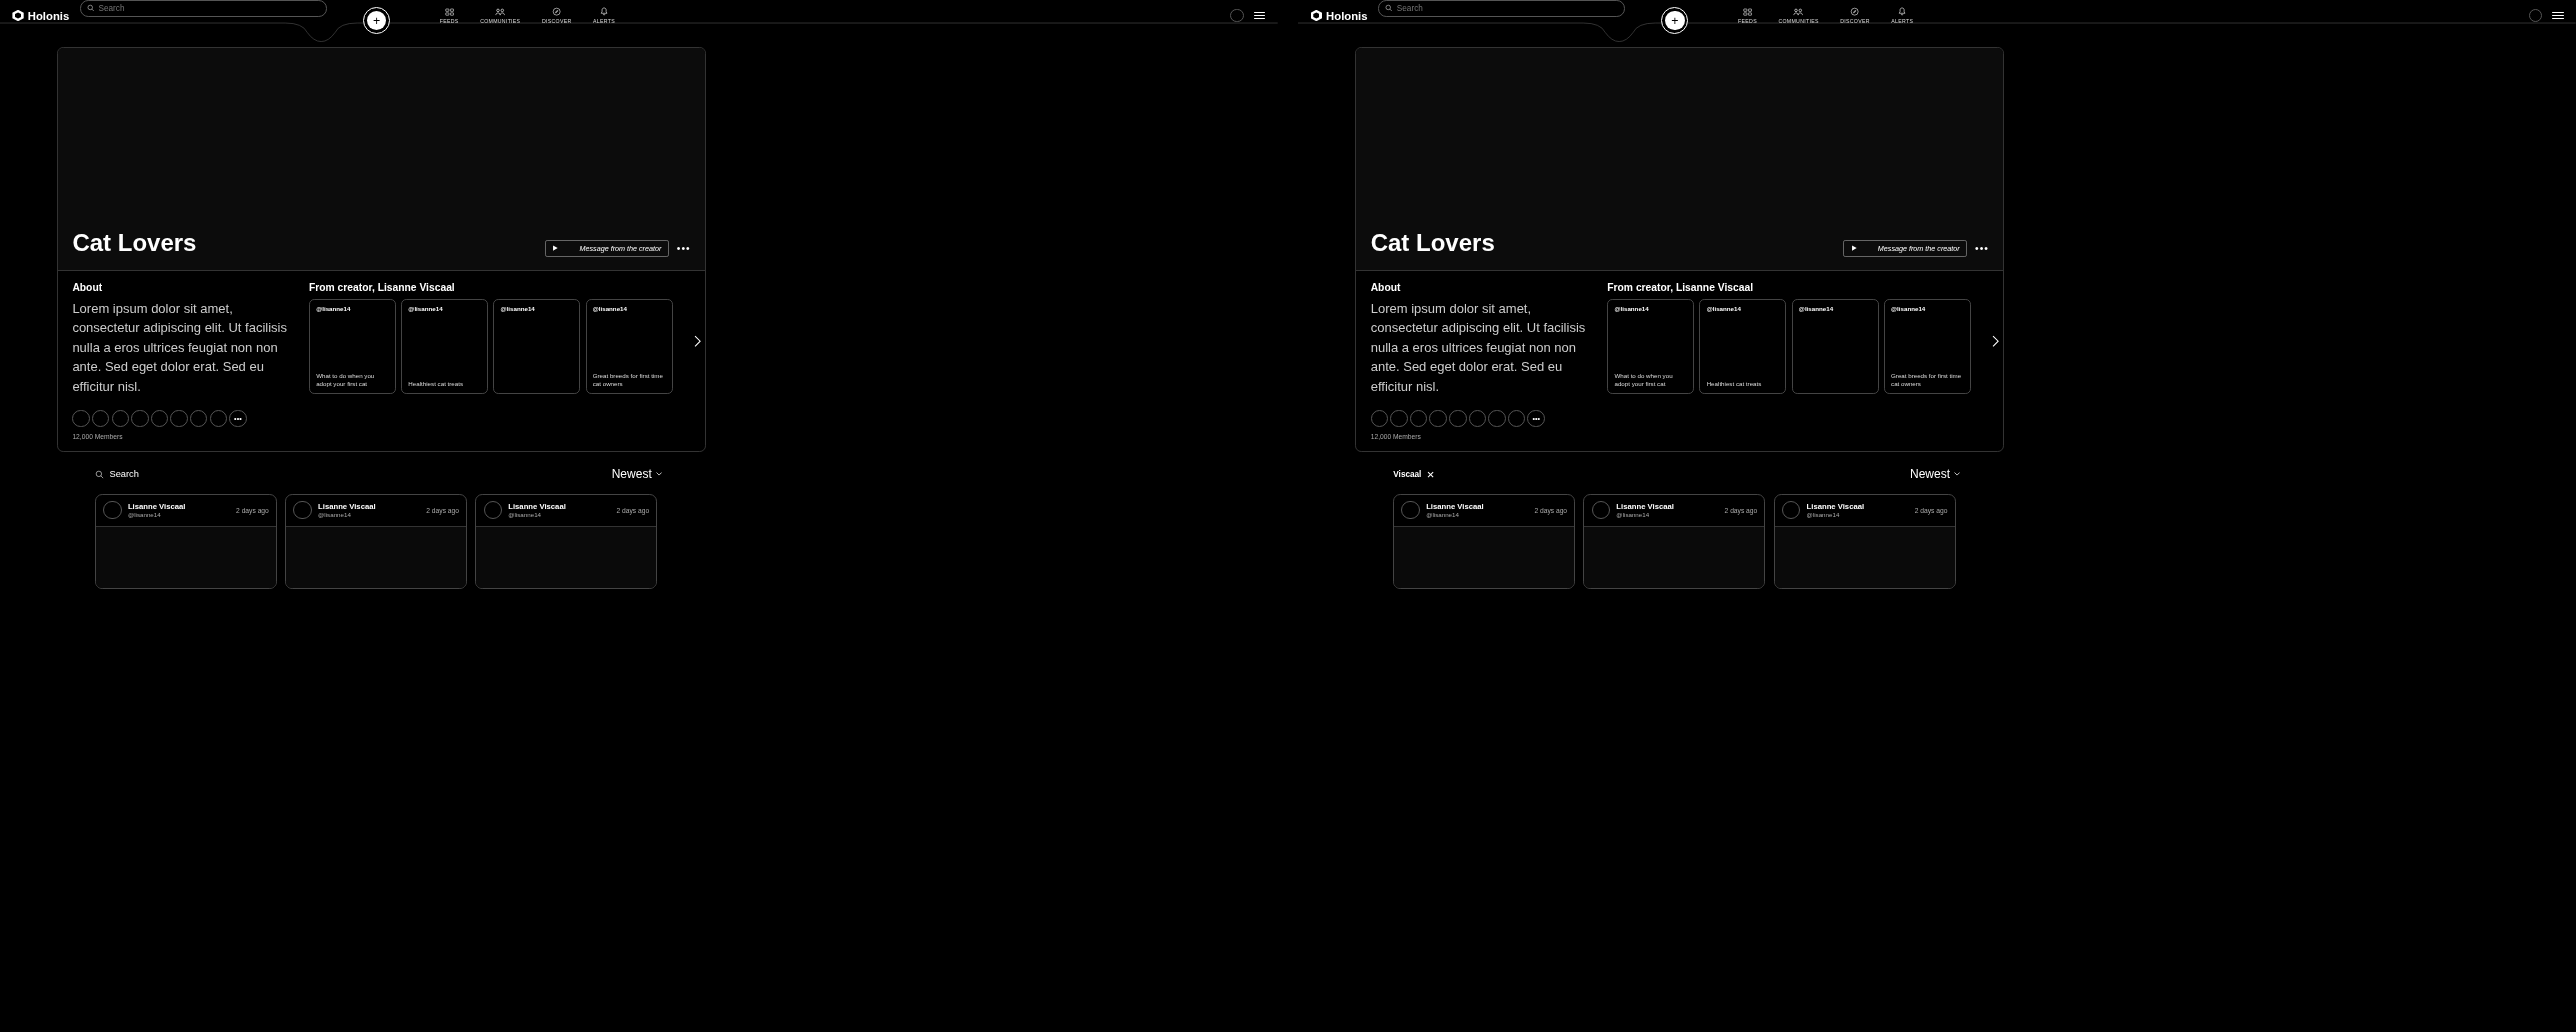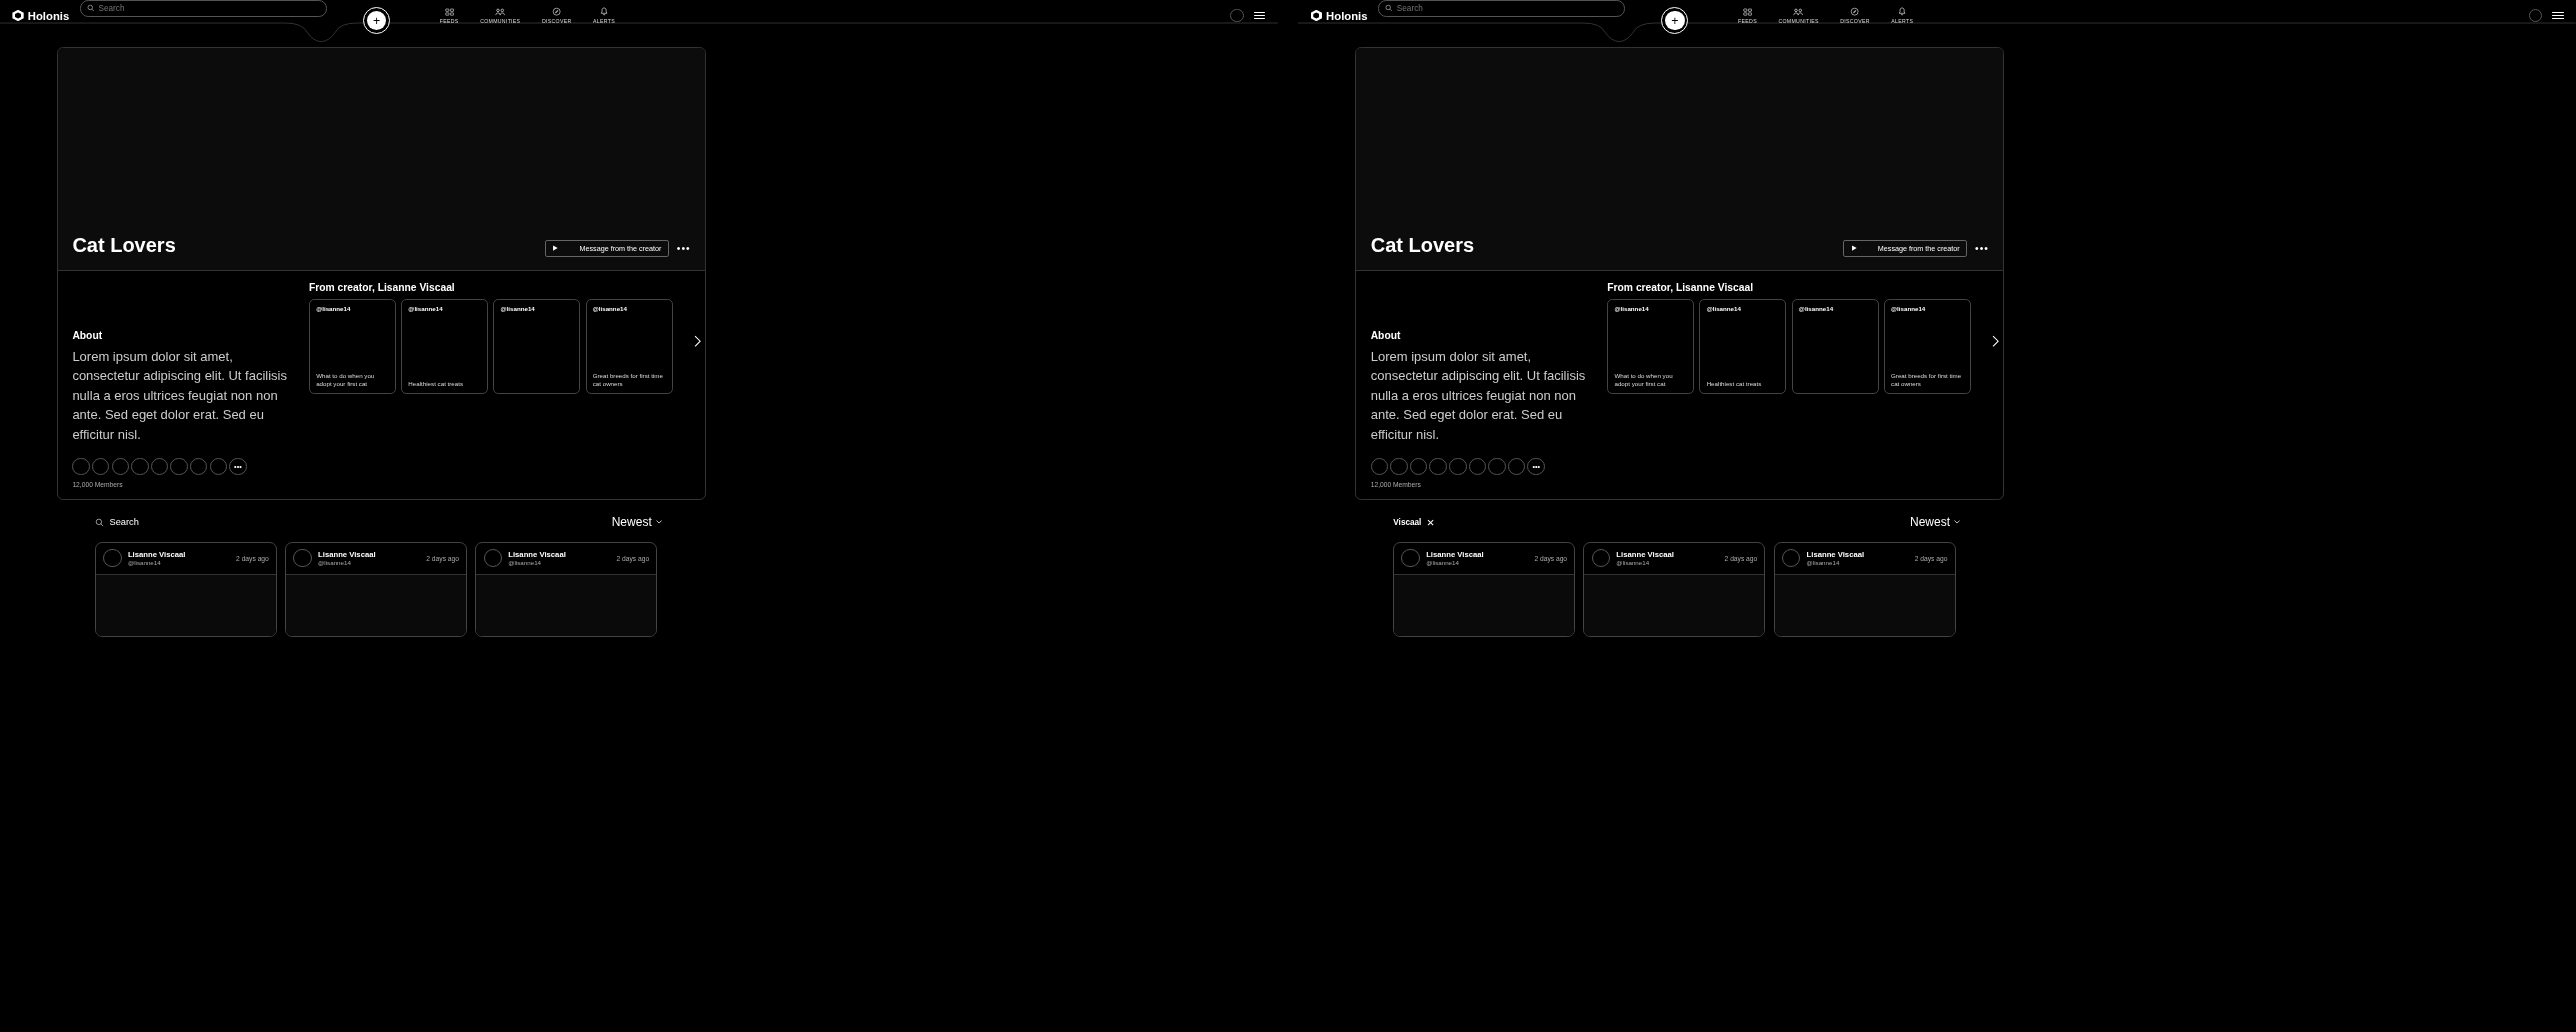"Cat Lovers" .hero-title { font-size: 20px -> 24px }
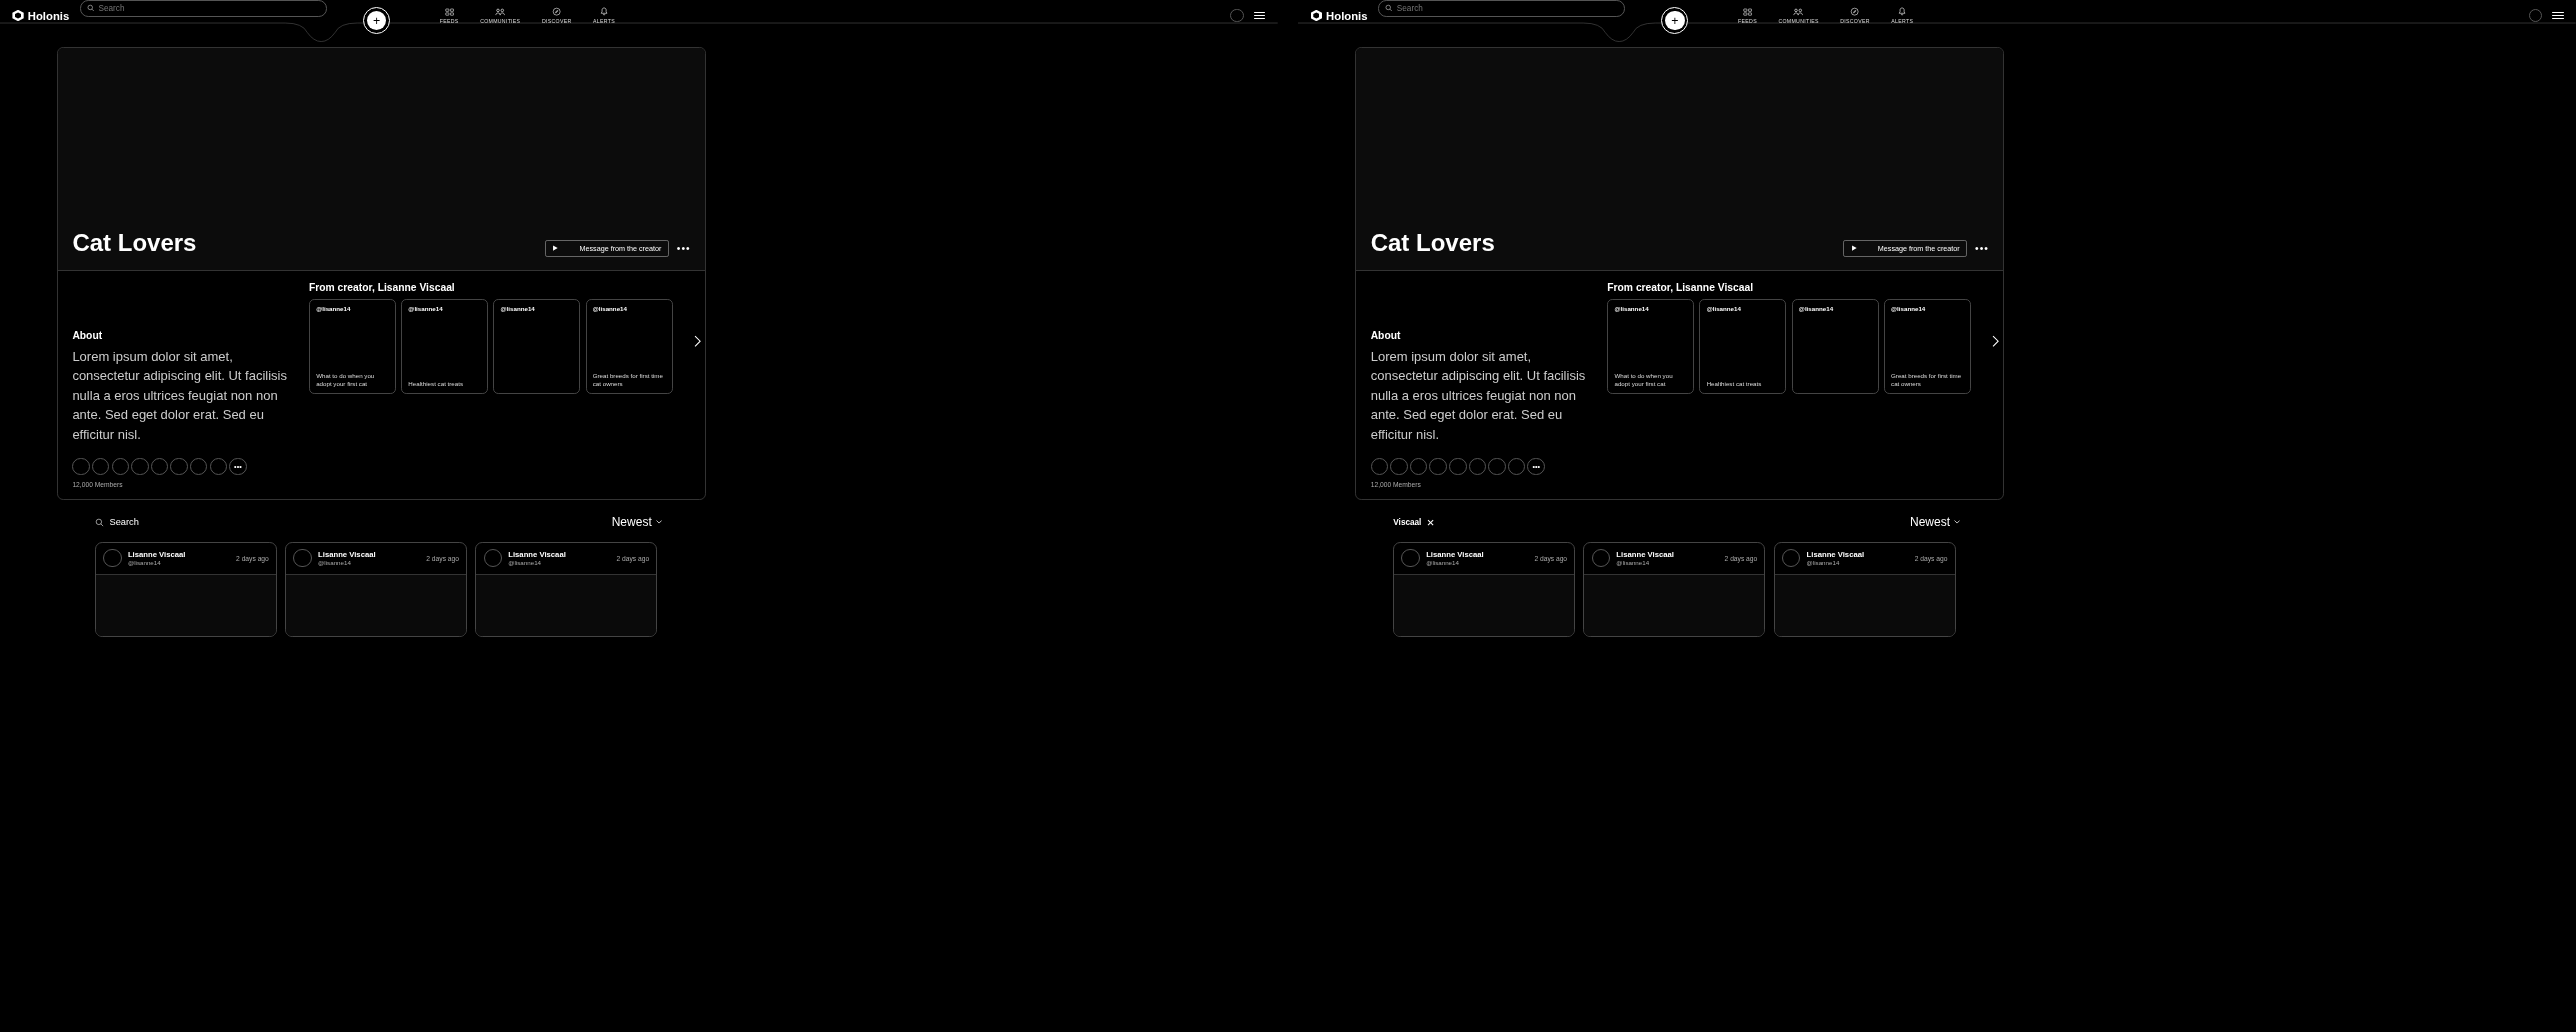"Message from the creator" .msg-btn { font-style: none -> italic }
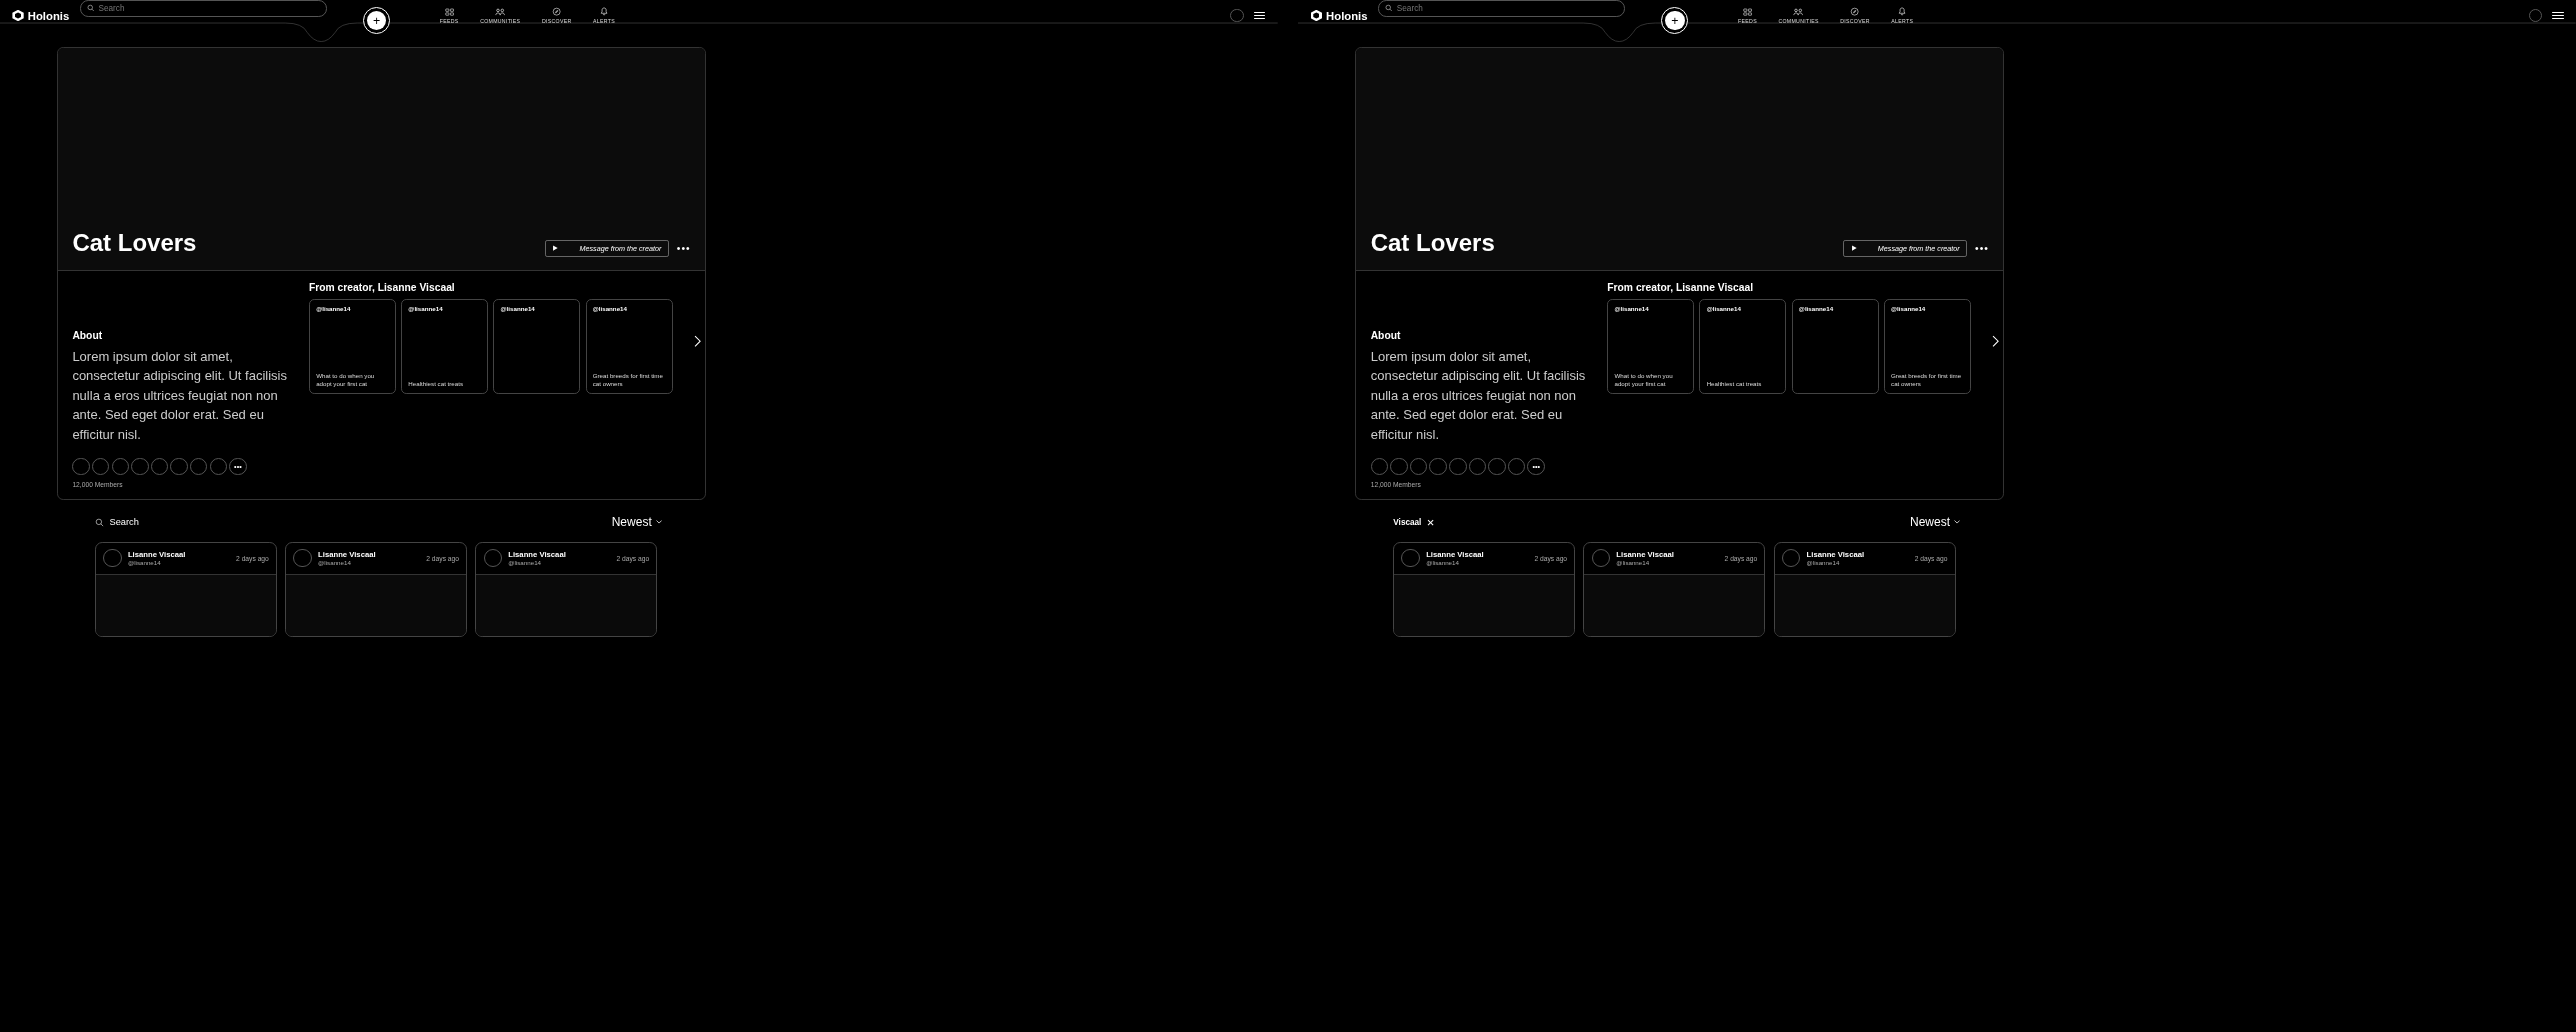"About" .about-col { margin-top: 48px -> none }
